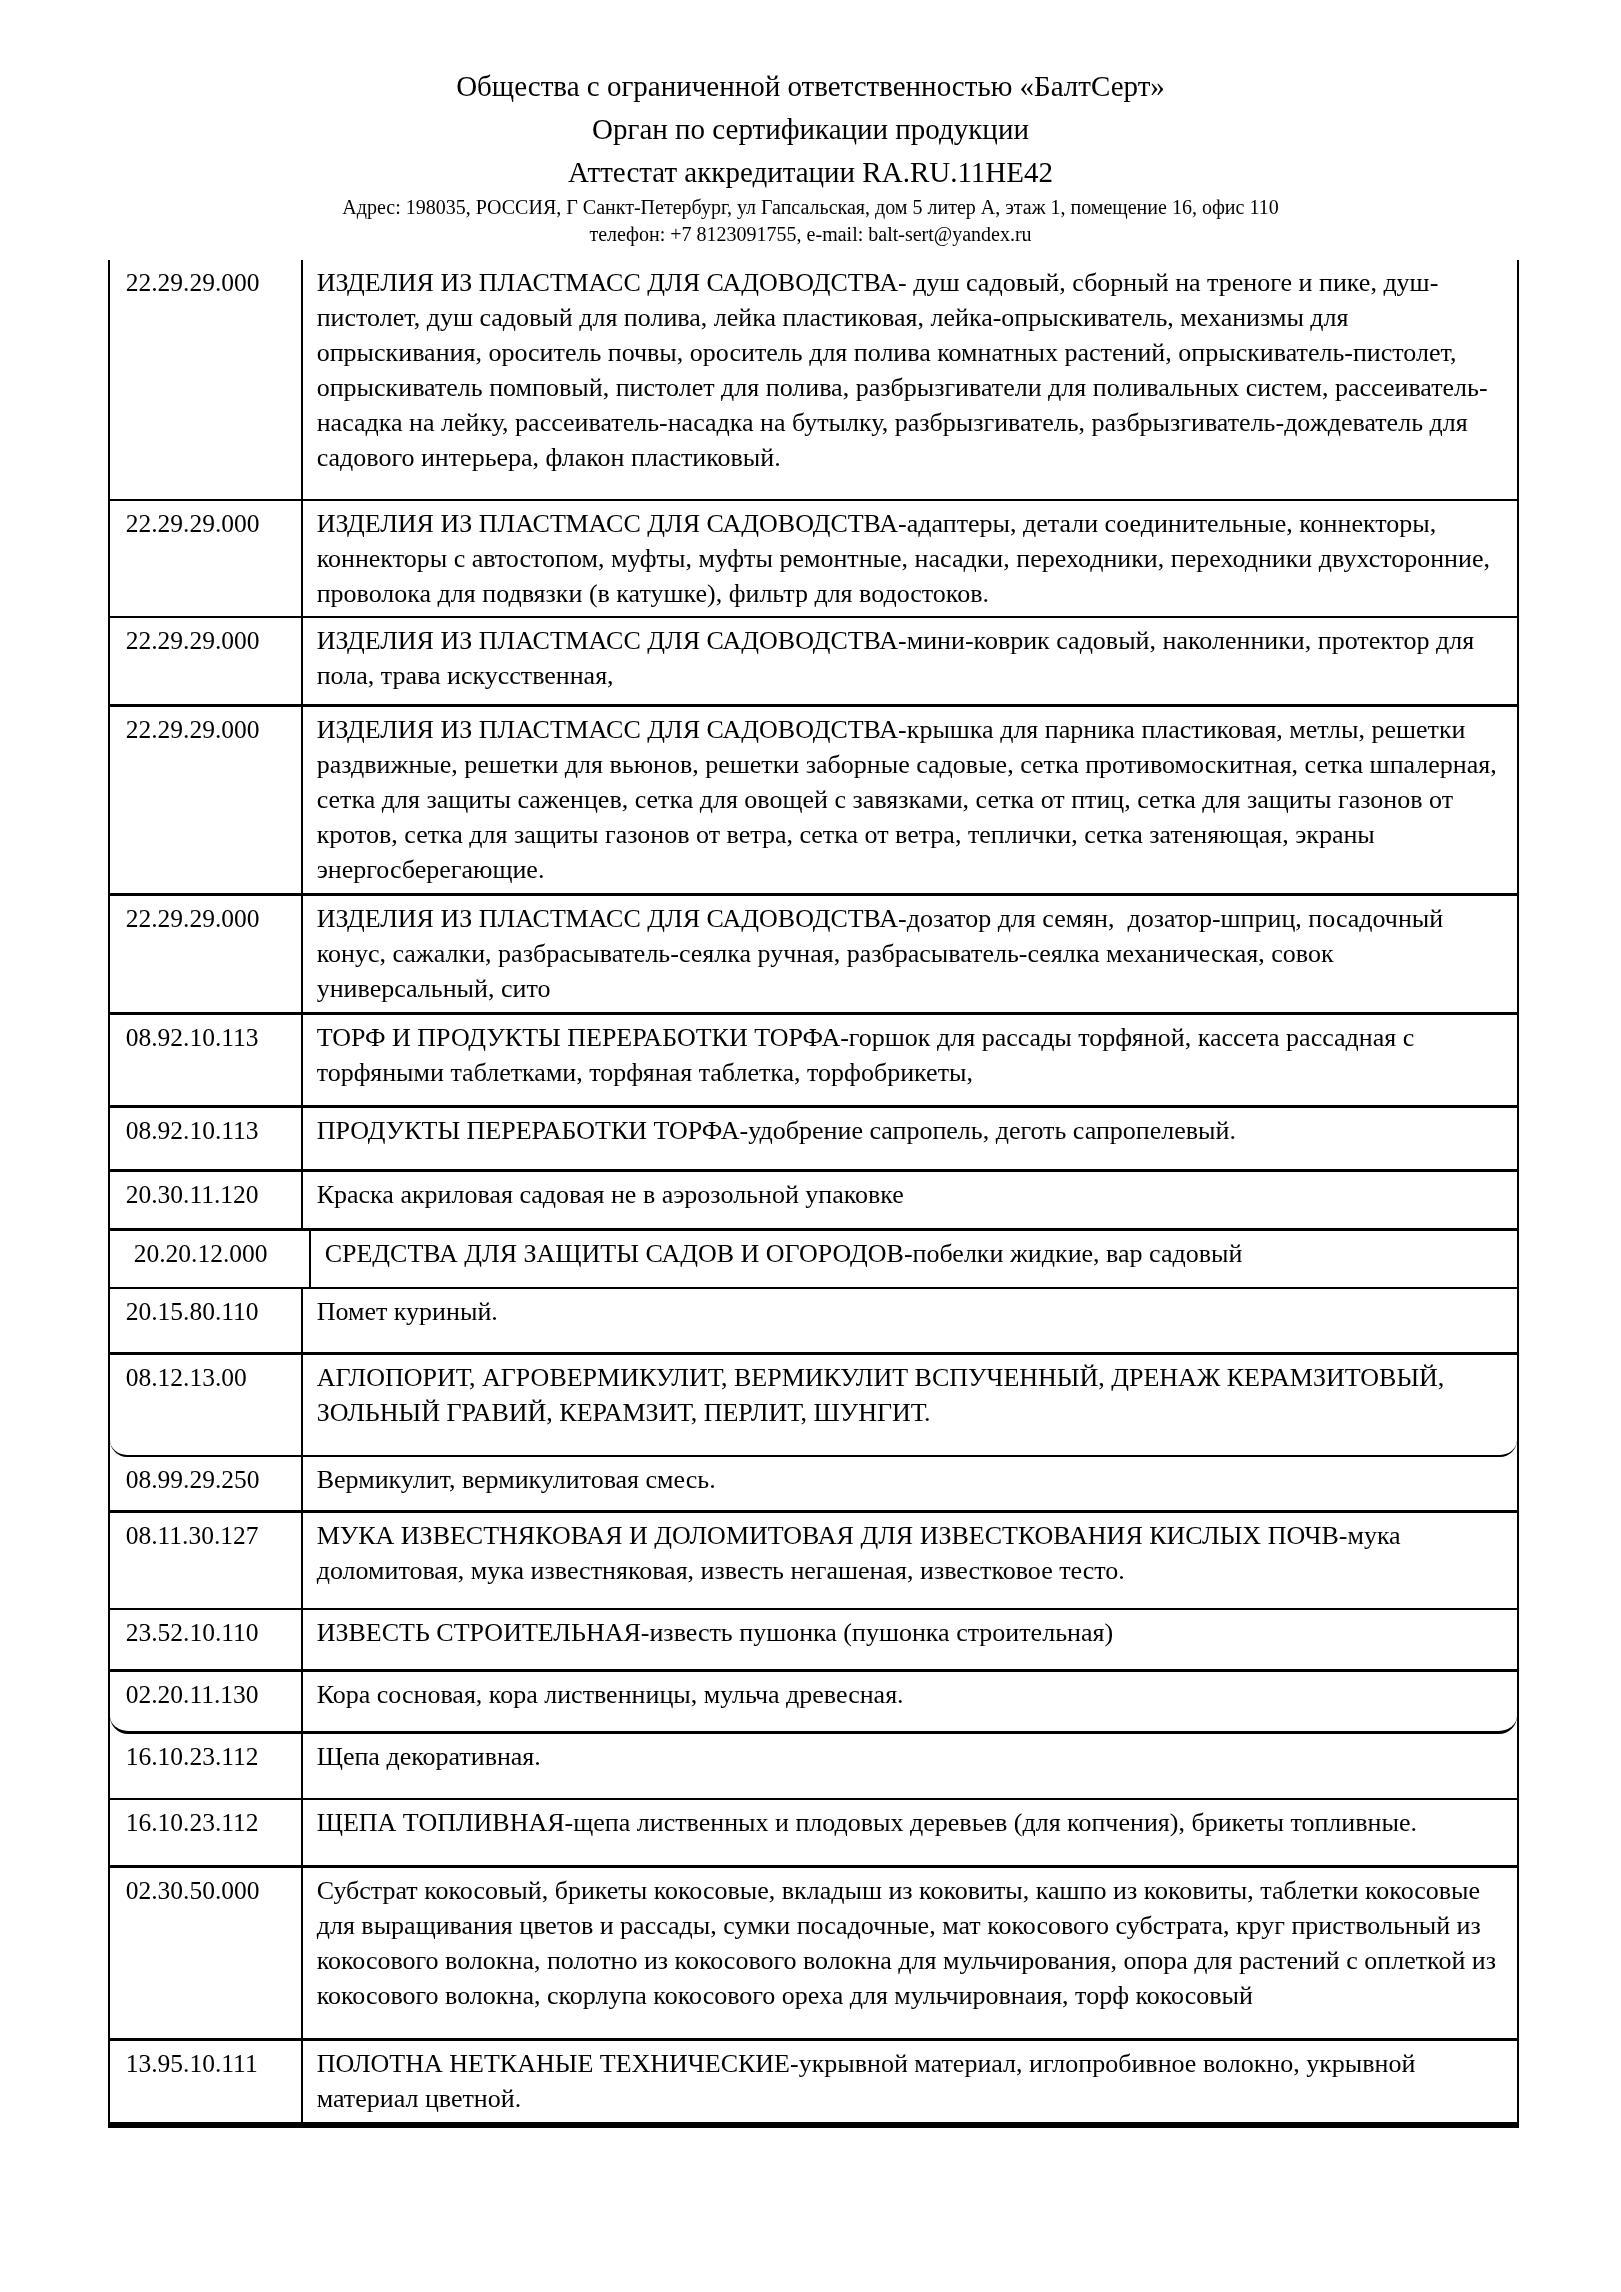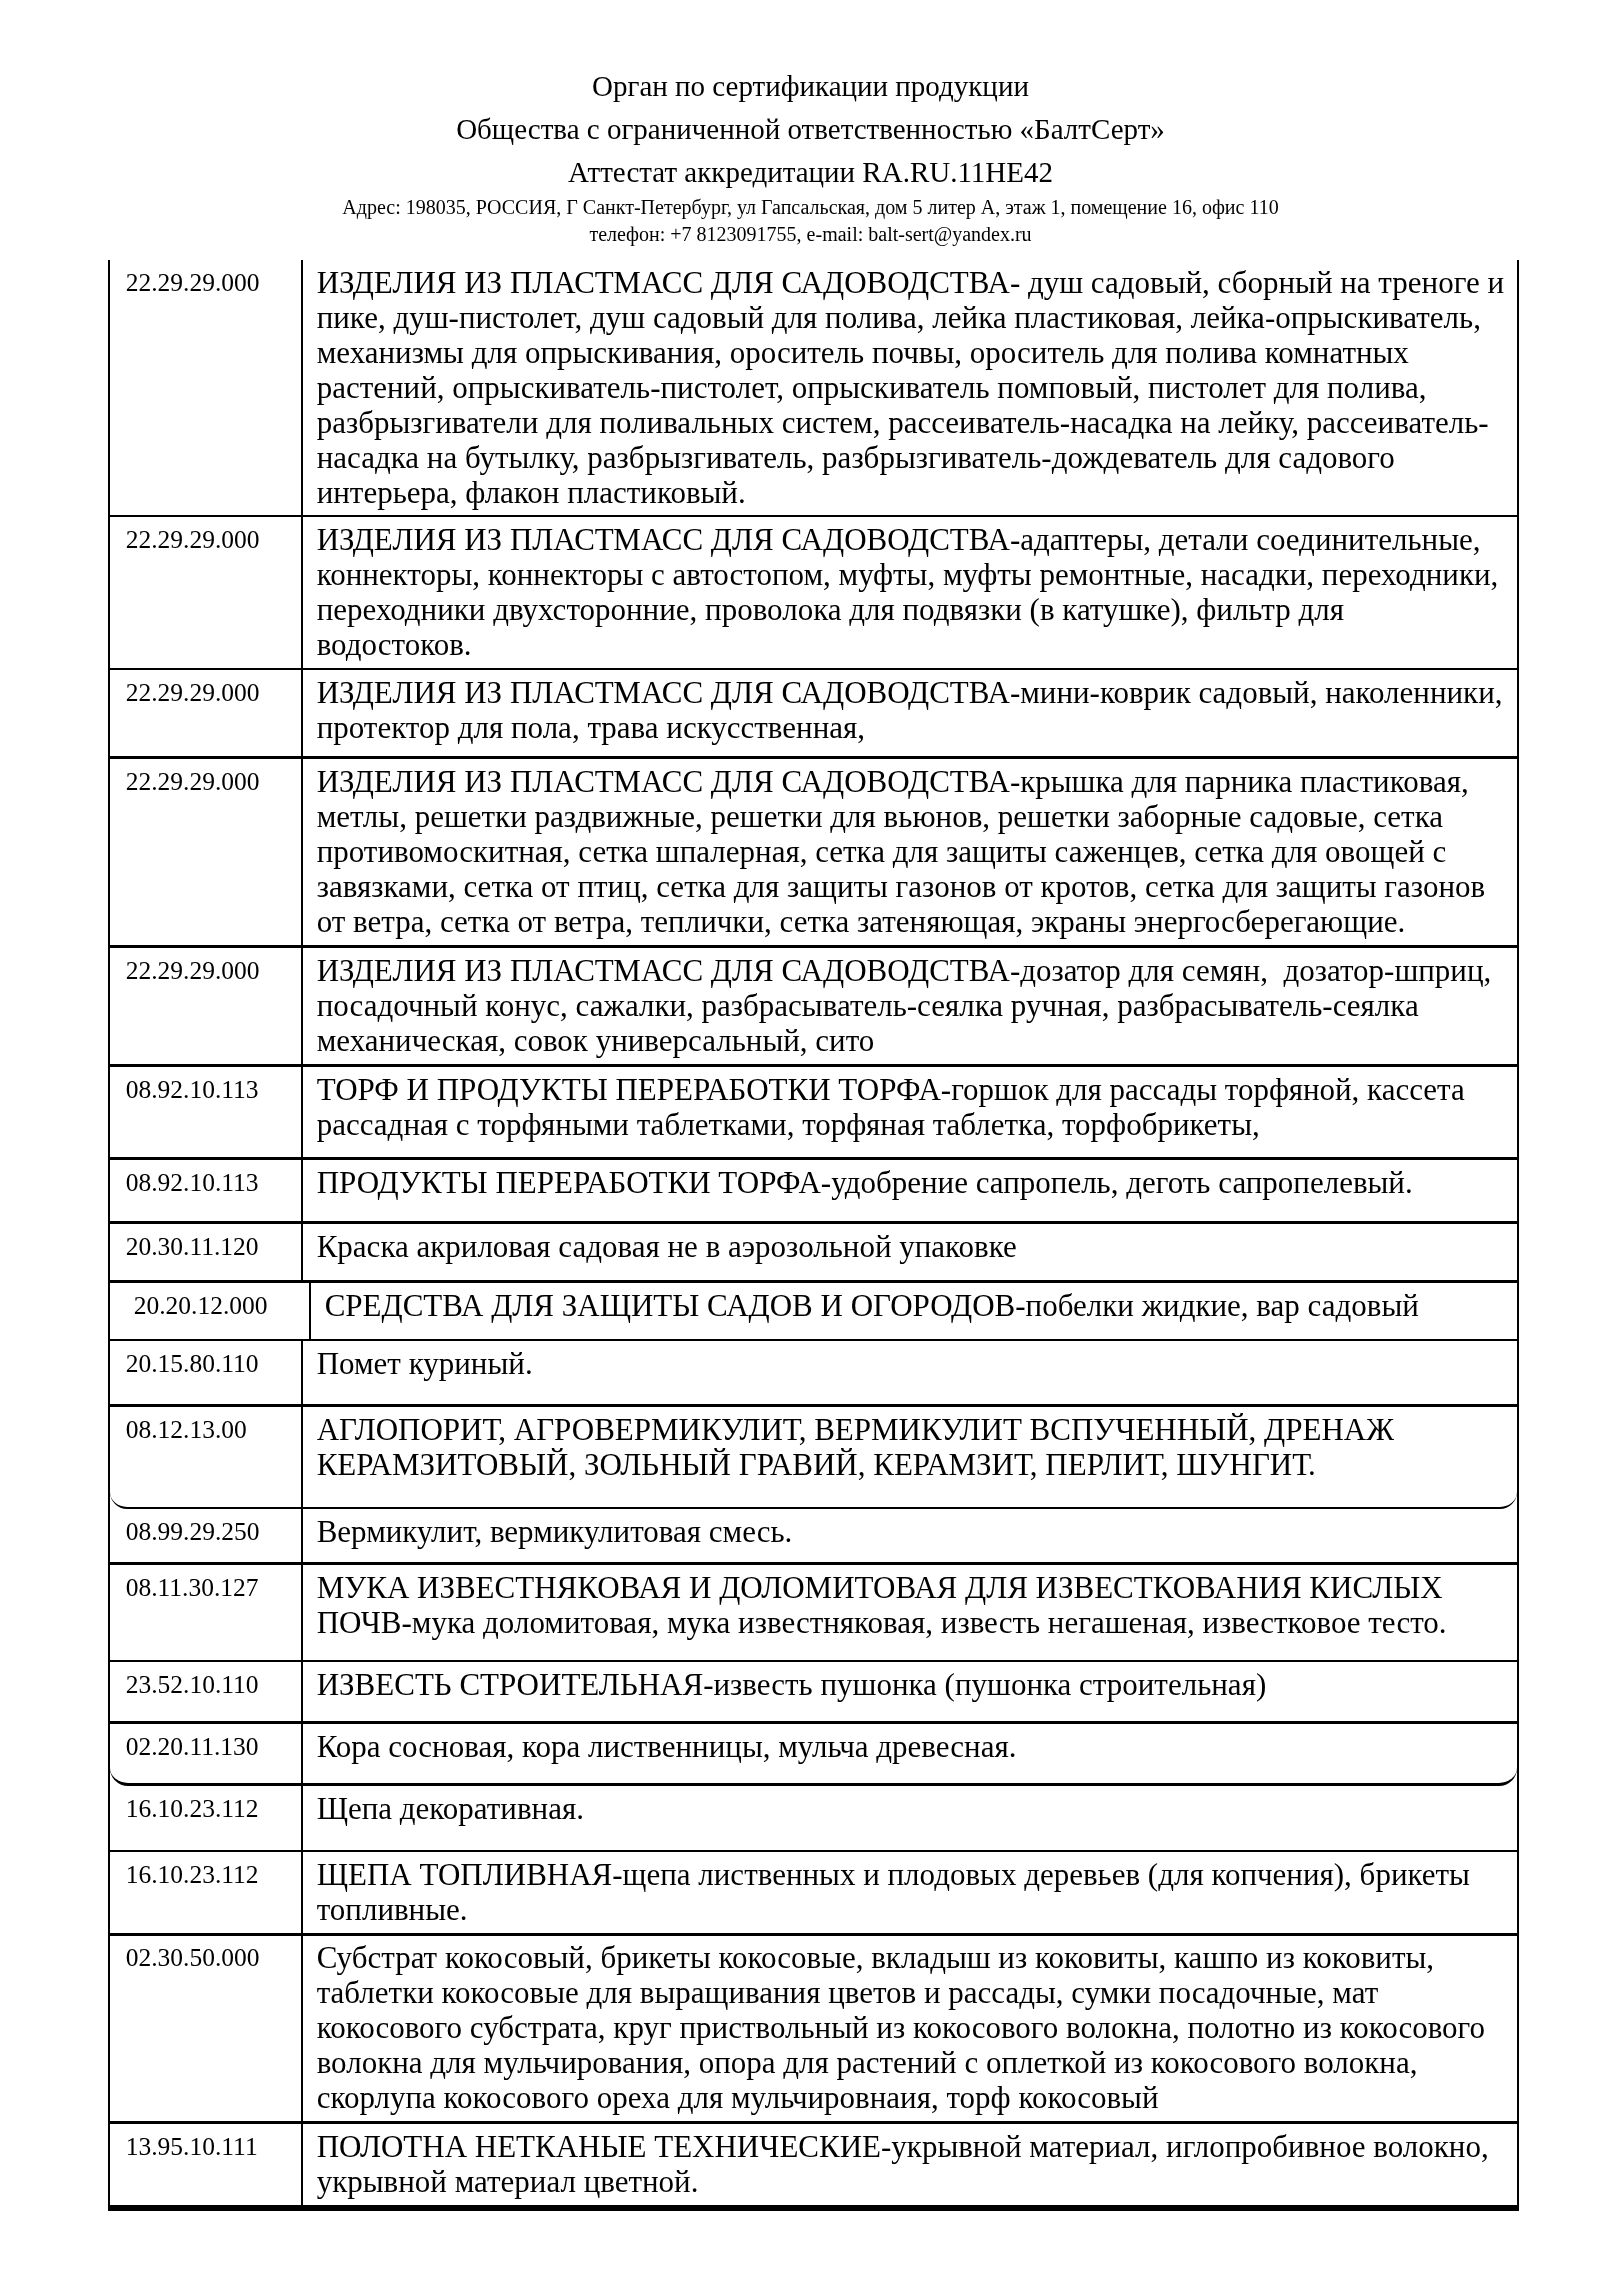"Орган по сертификации продукции" div.title-line { order: before "Общества с ограниченной ответственностью" -> after "Общества с ограниченной ответственностью" }
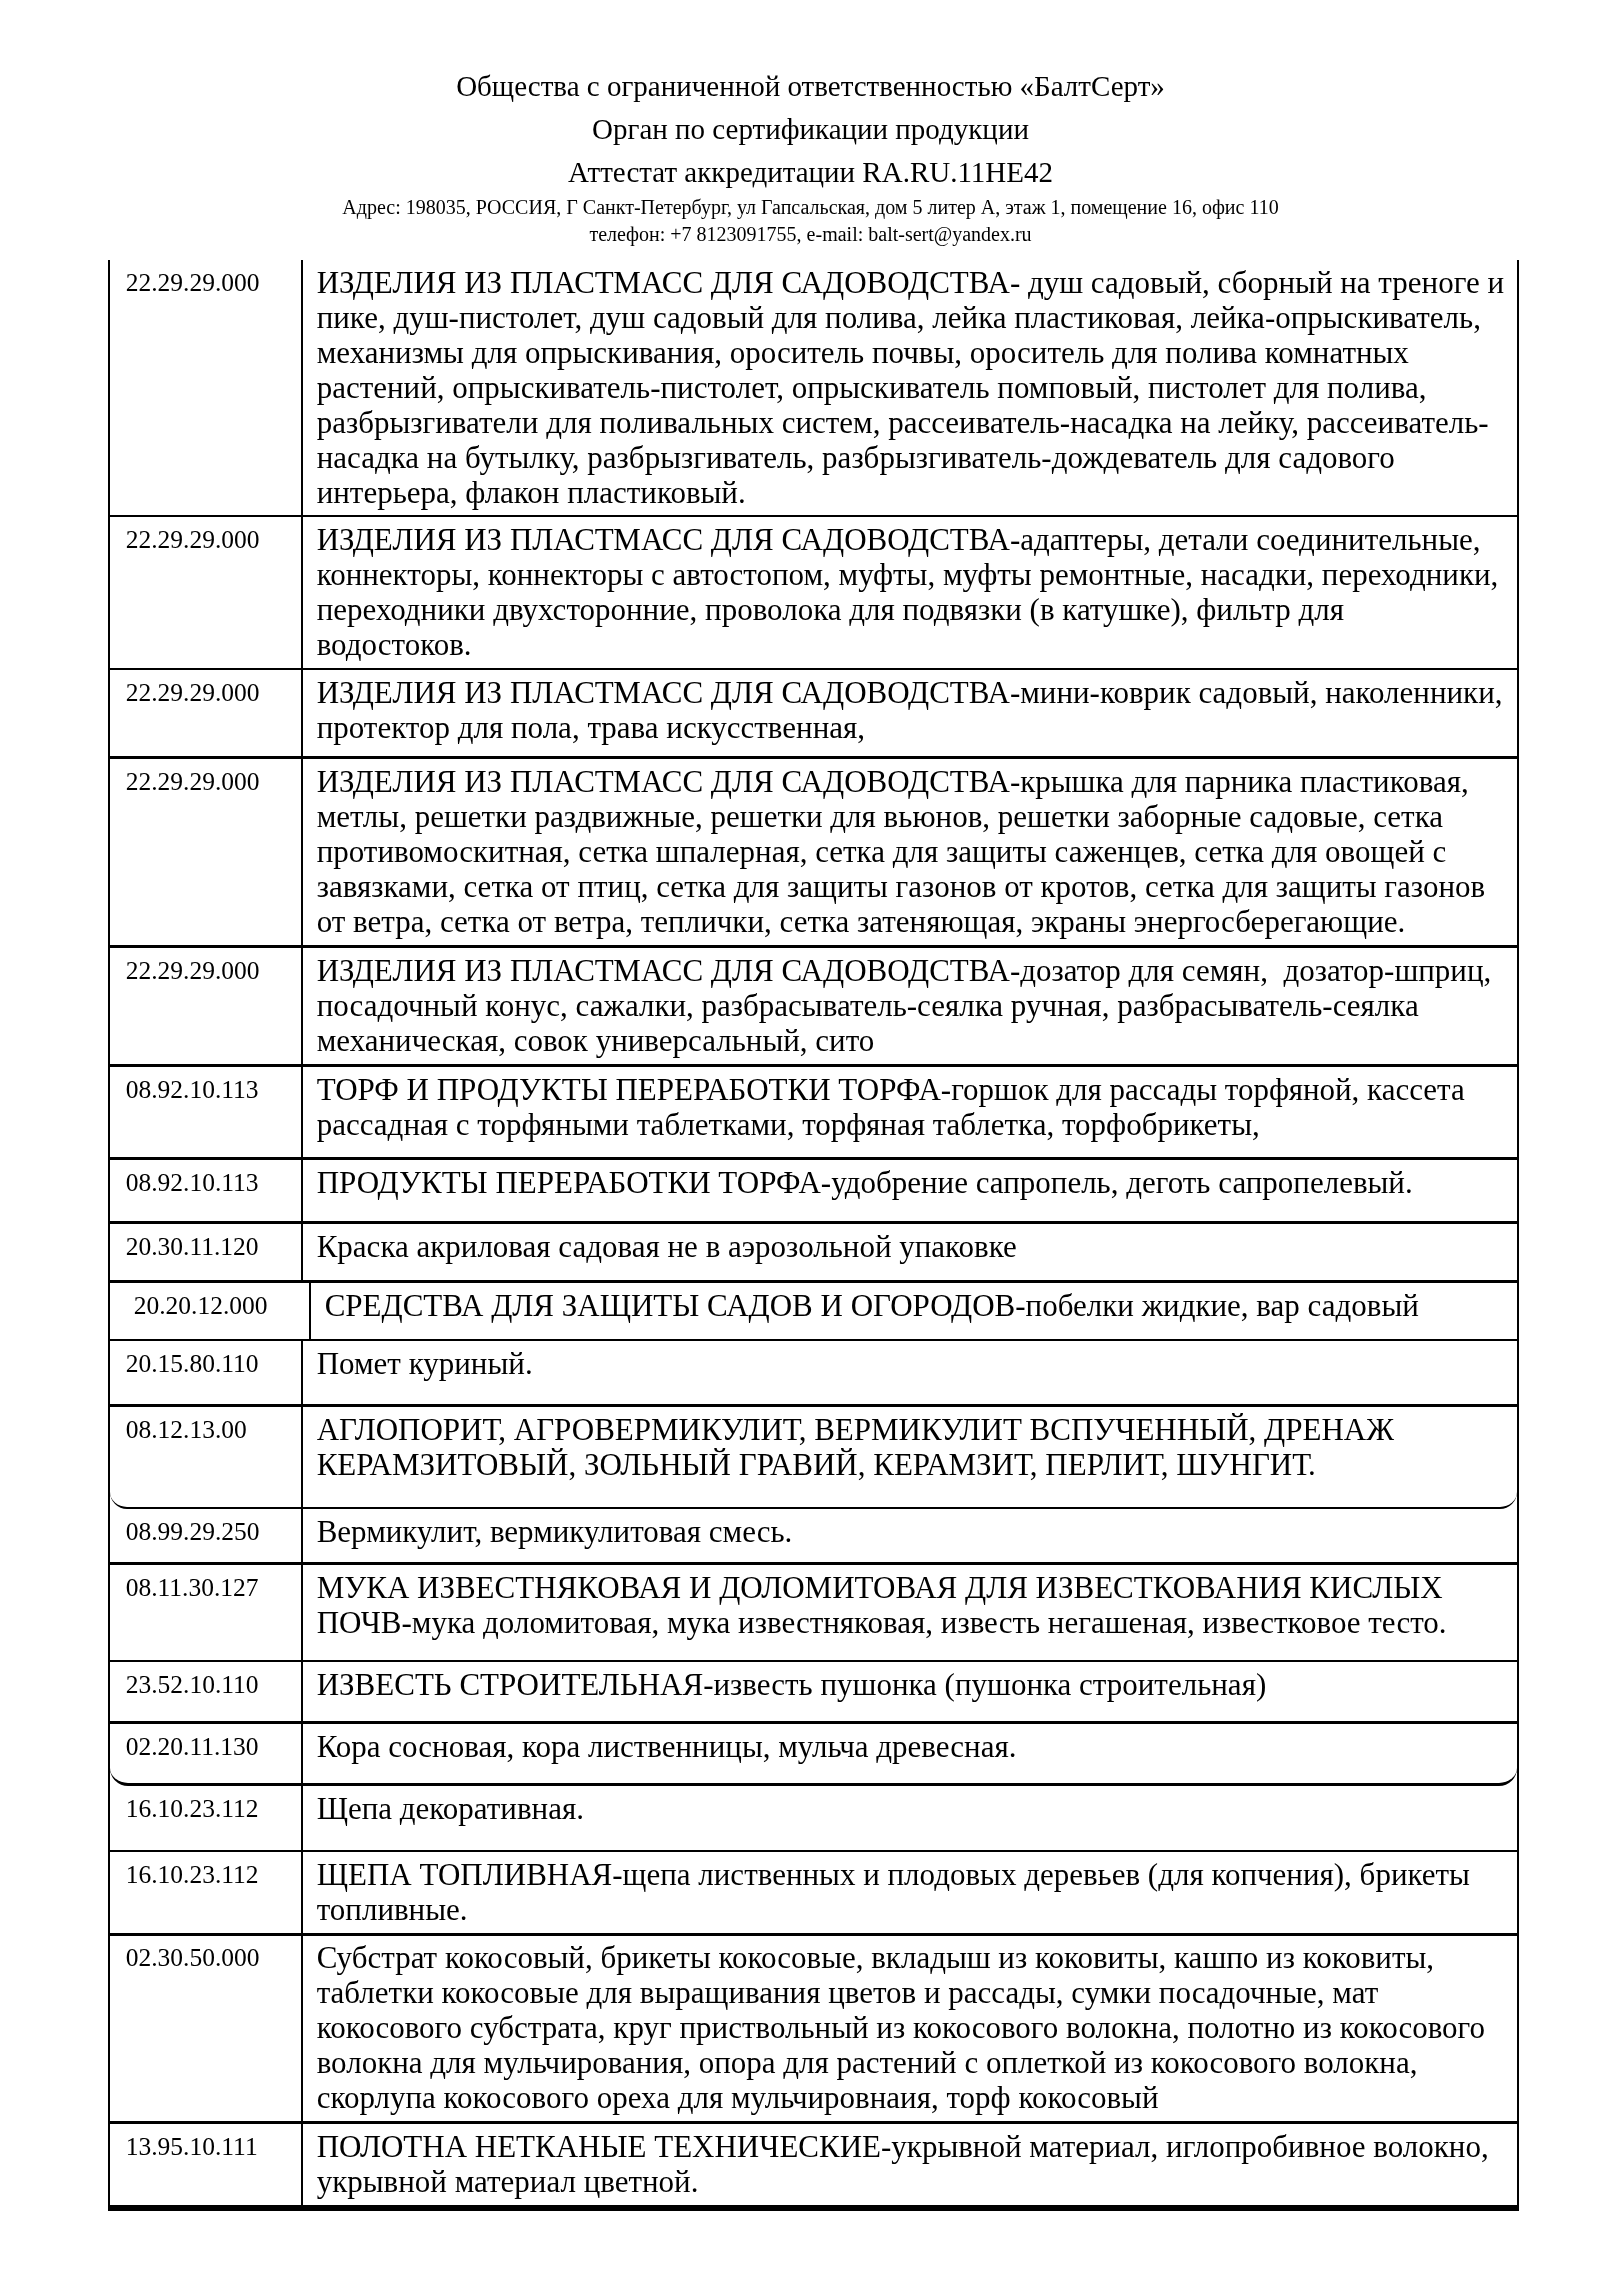"ИЗДЕЛИЯ ИЗ ПЛАСТМАСС ДЛЯ САДОВОДСТВА-" .desc-cell { font-size: 31px -> 26px }
